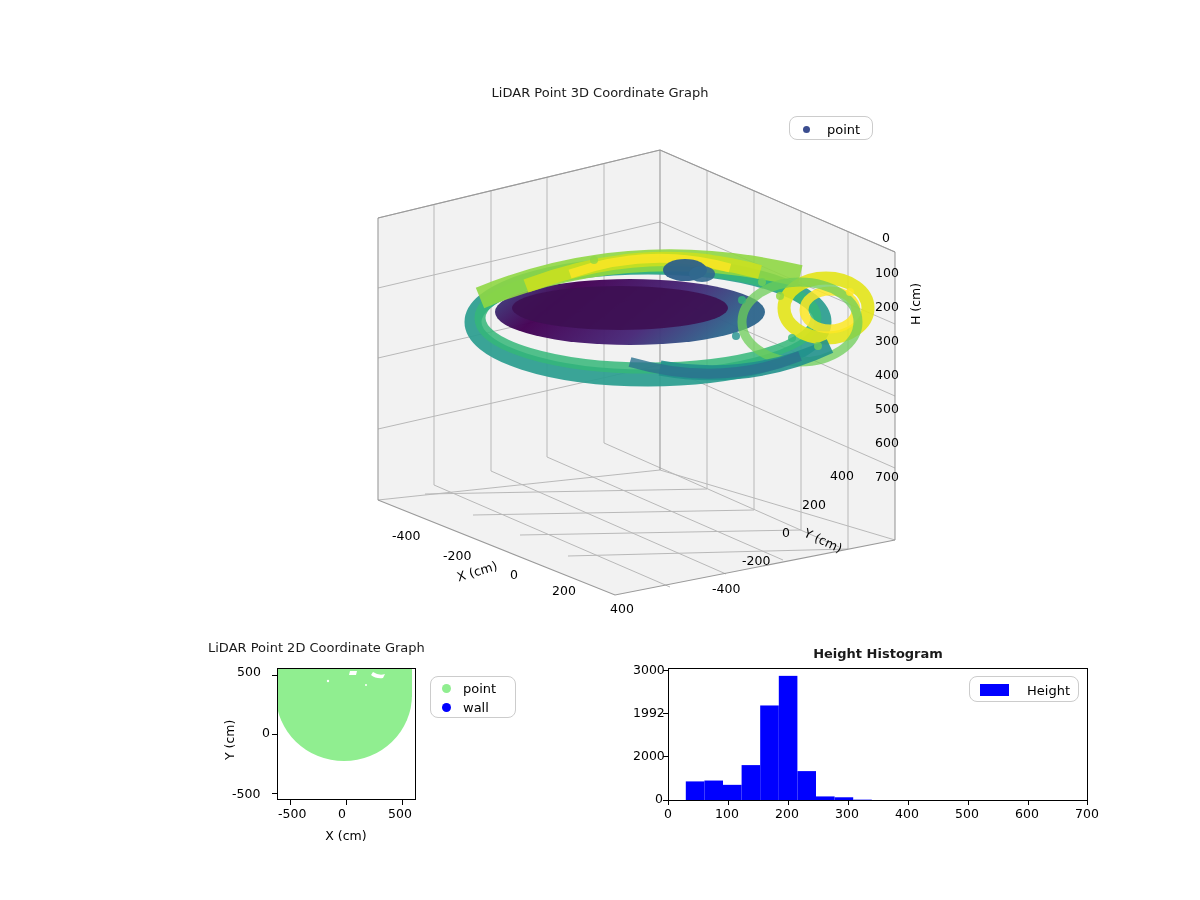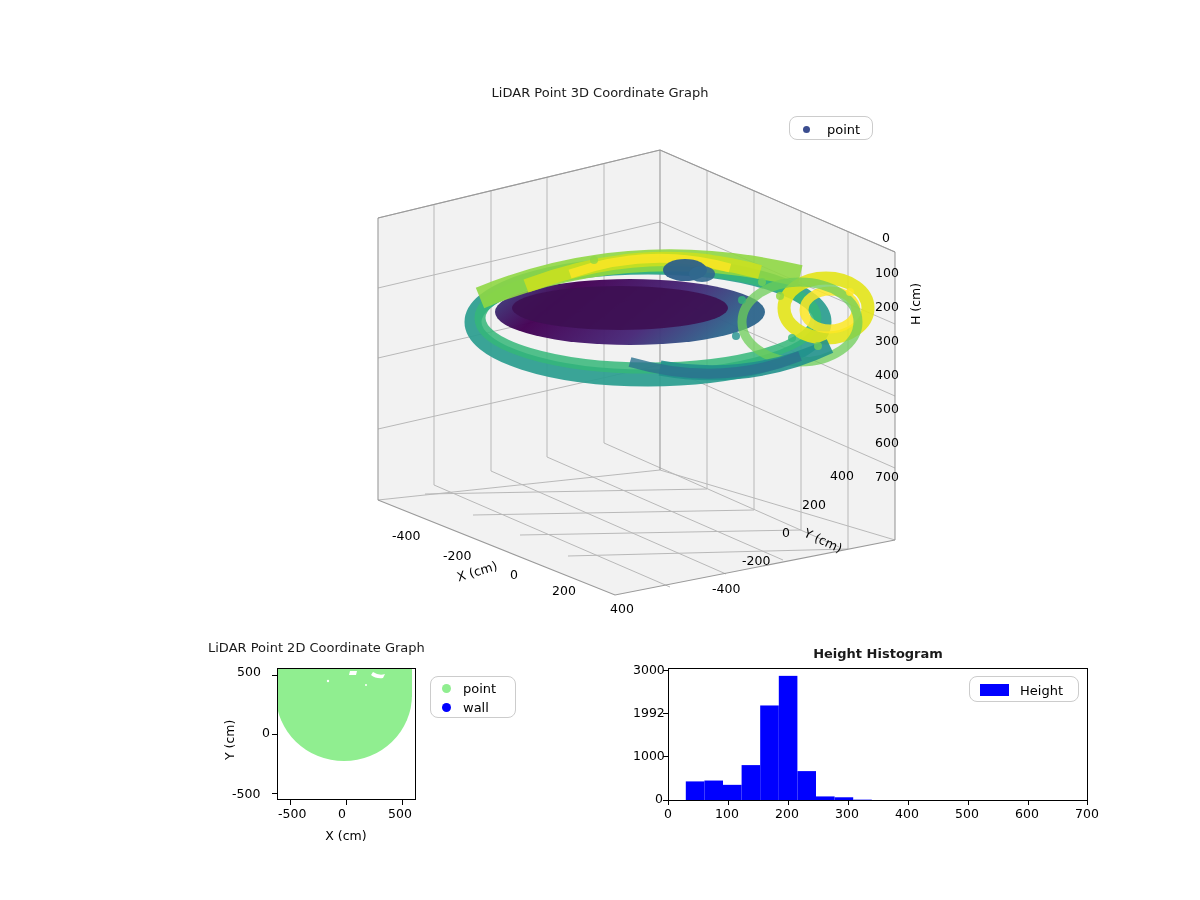"Height" div.legend-row { justify-content: none -> space-between }
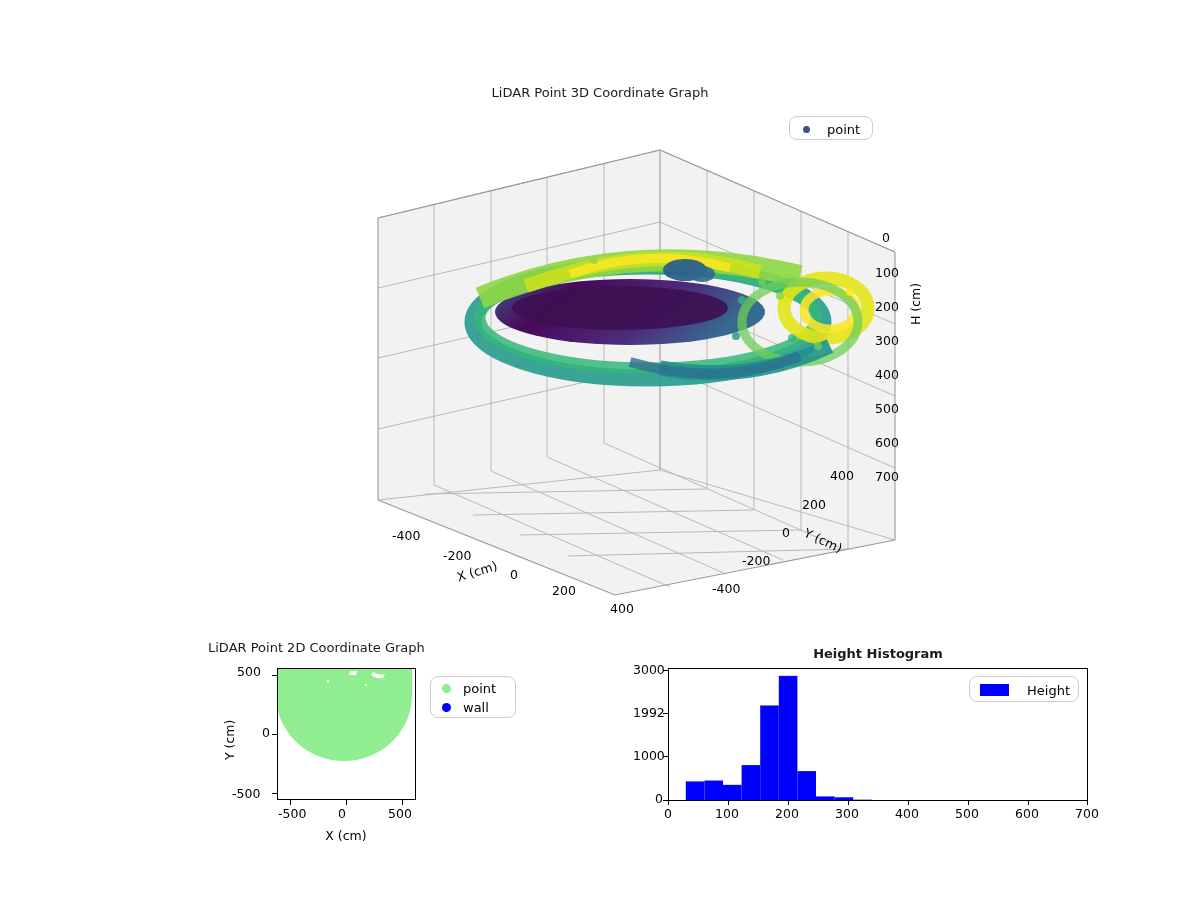"1000" div.ticklabel { text: 1000 -> 2000 }
